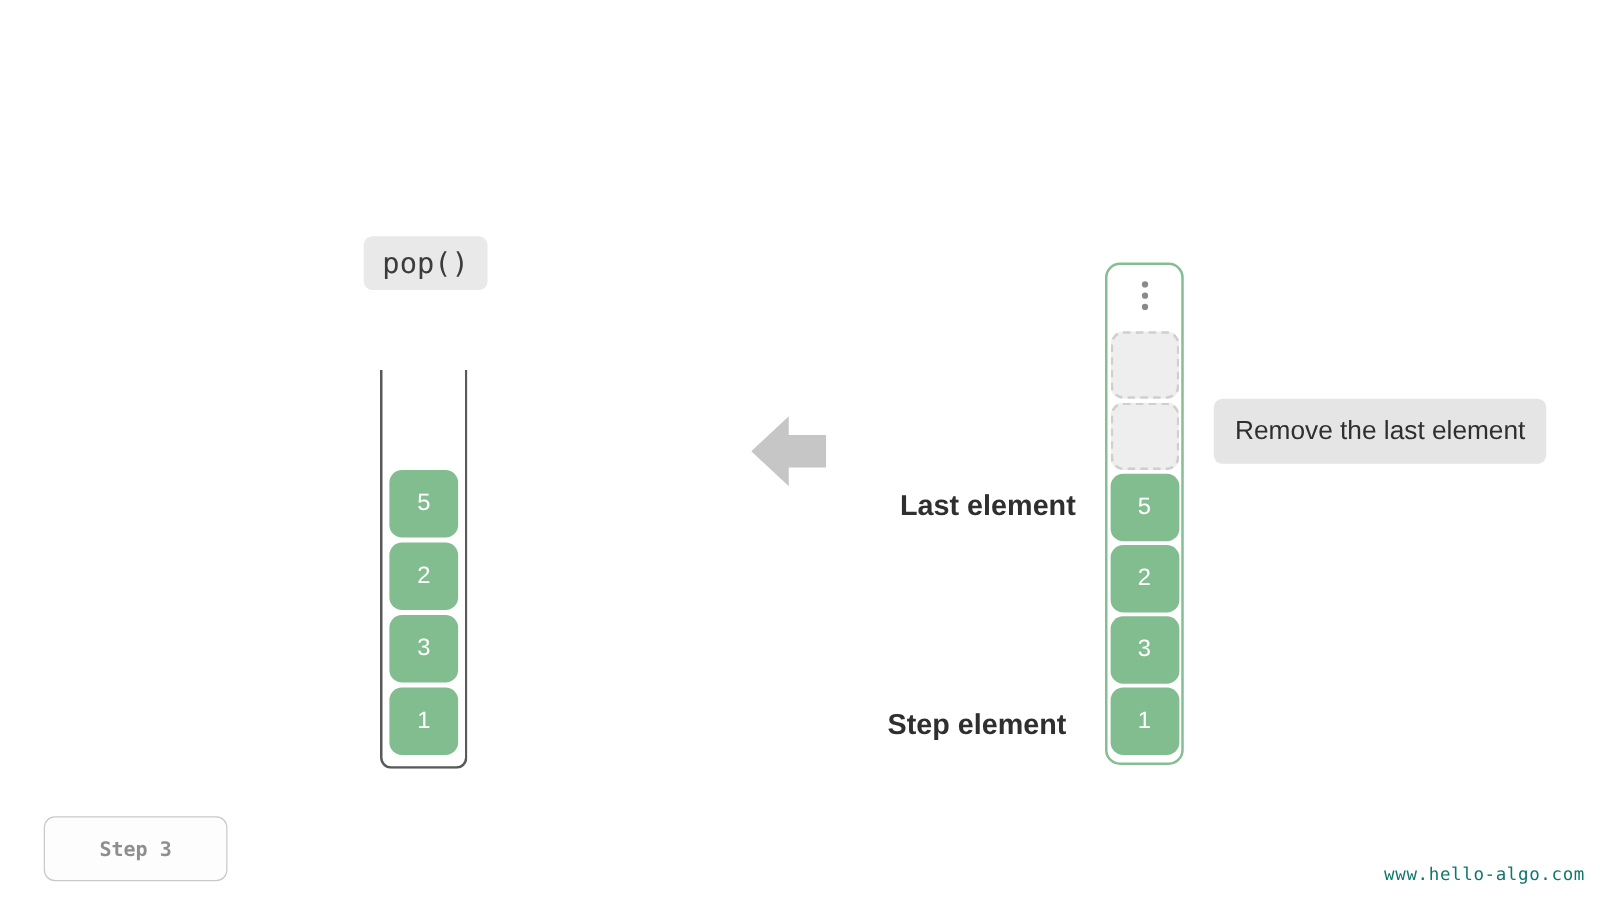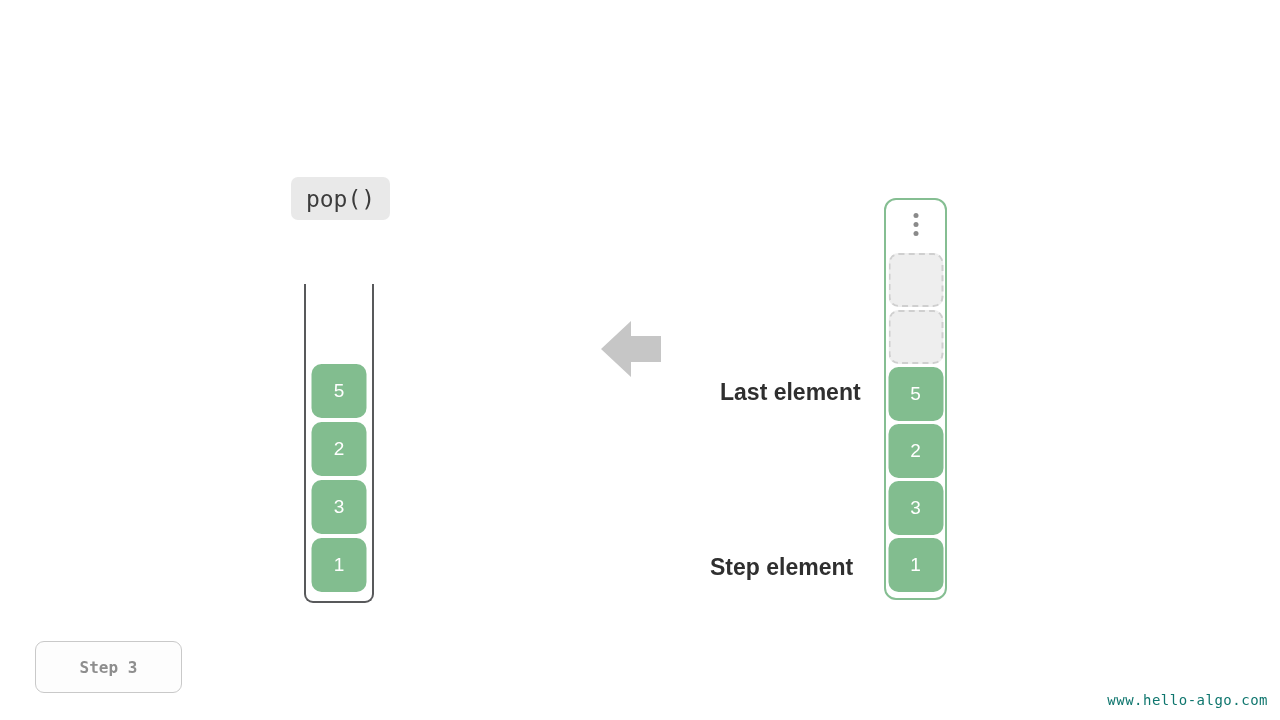"pop()" .stage { margin-top: none -> 12px }
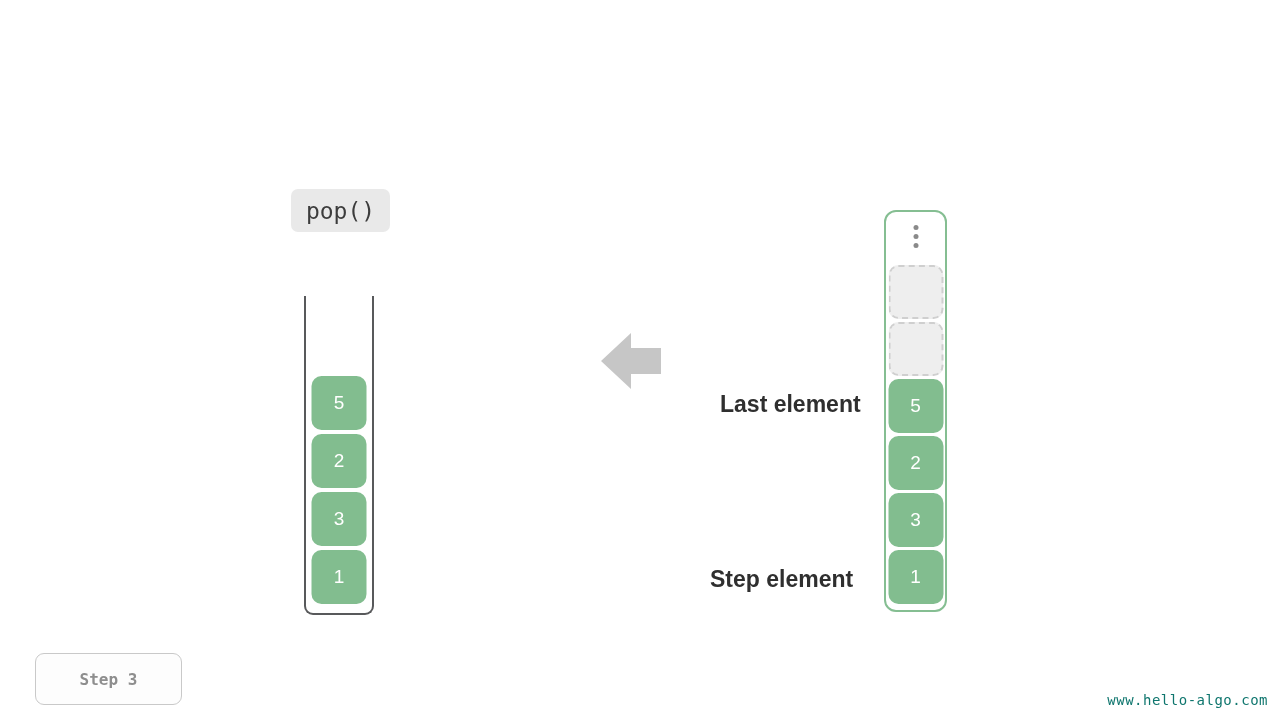"Remove the last element" div.tooltip { html: none -> <div>Remove the last element</div> }
